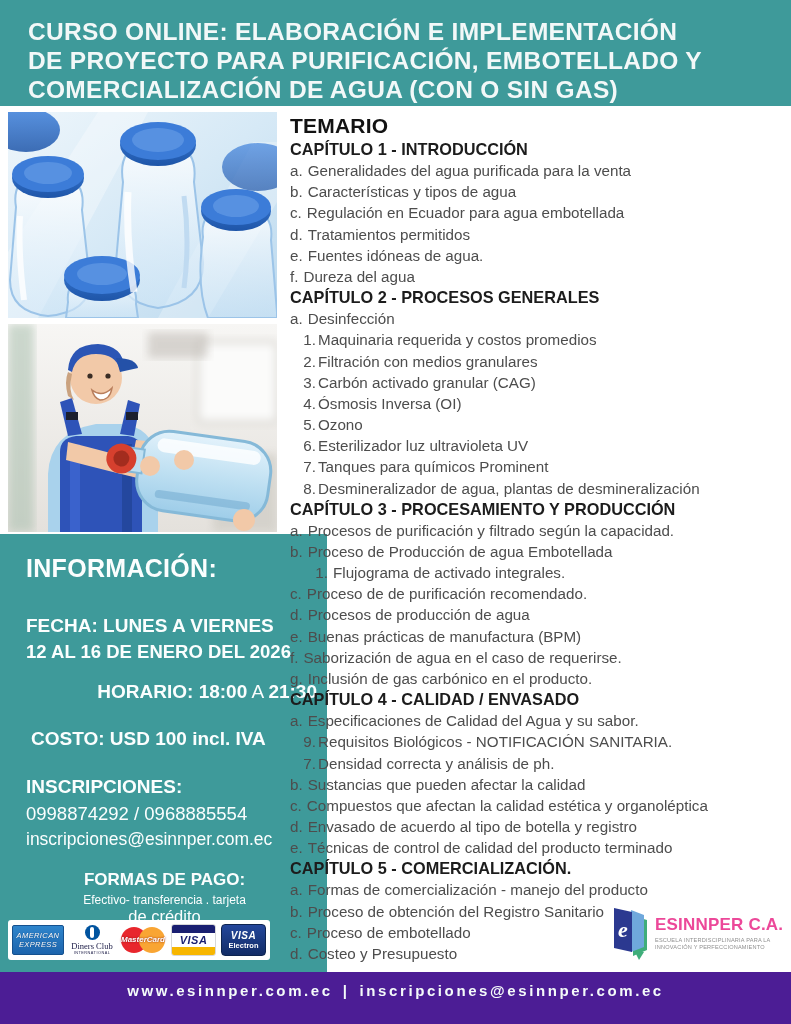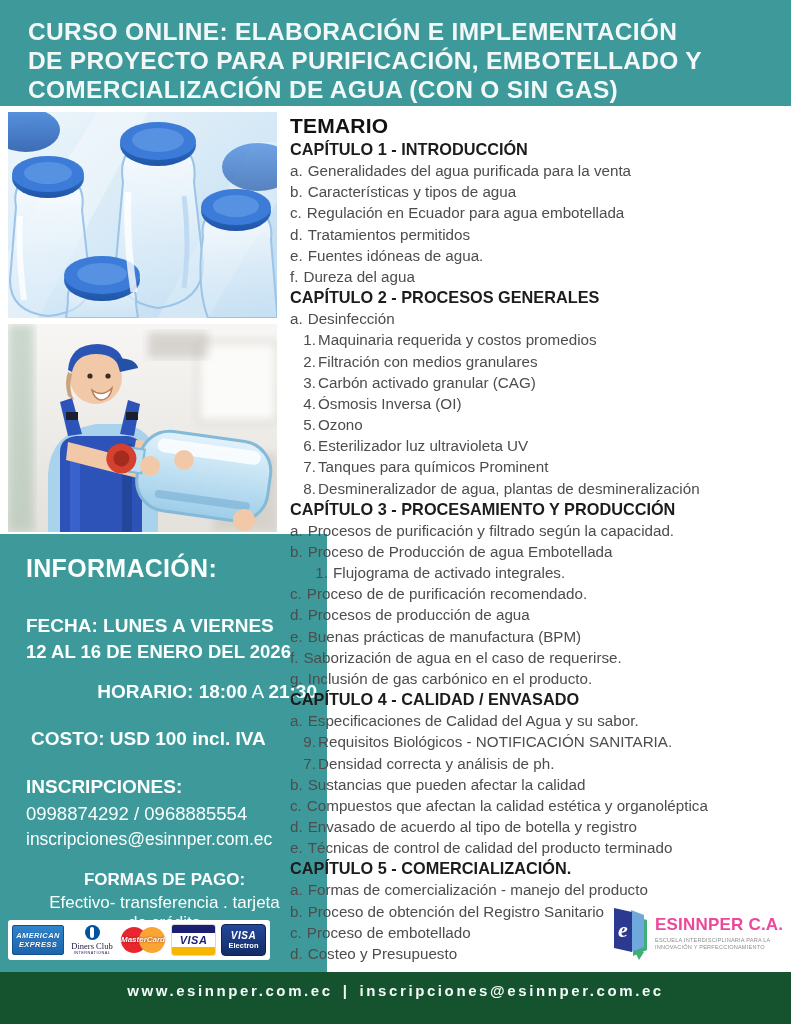"Efectivo- transferencia . tarjeta" .info-pago1 { font-size: 17px -> 12px }
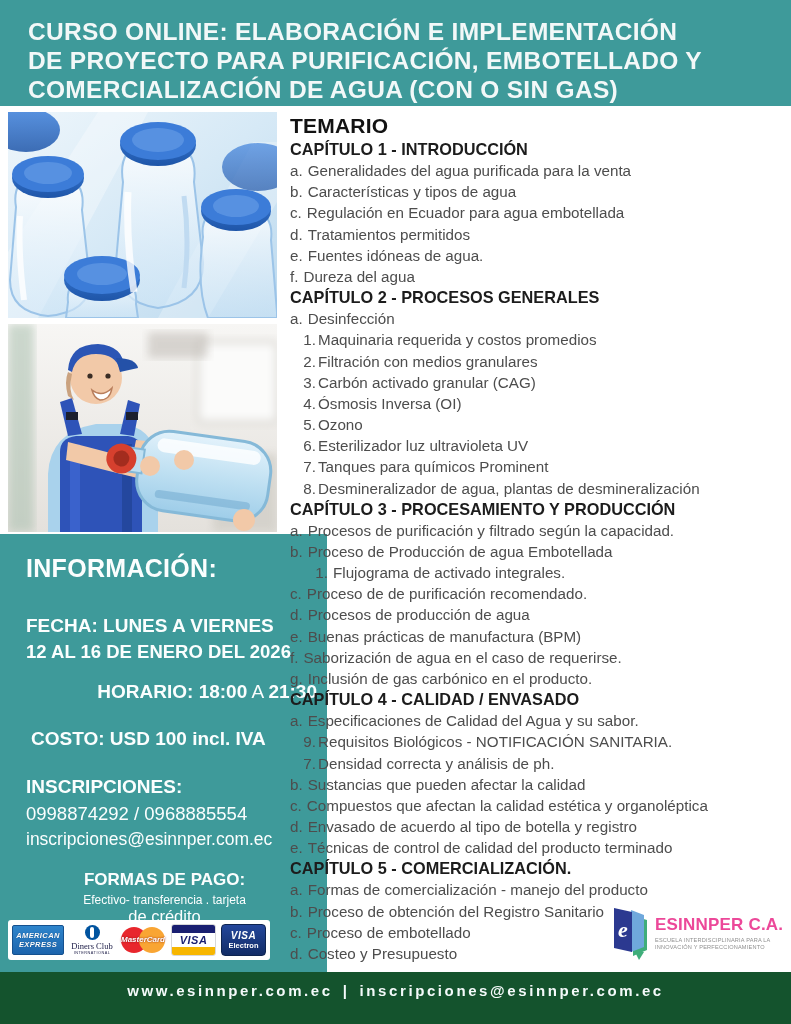"AMERICAN" .amex-card span { font-weight: 700 -> 400 }
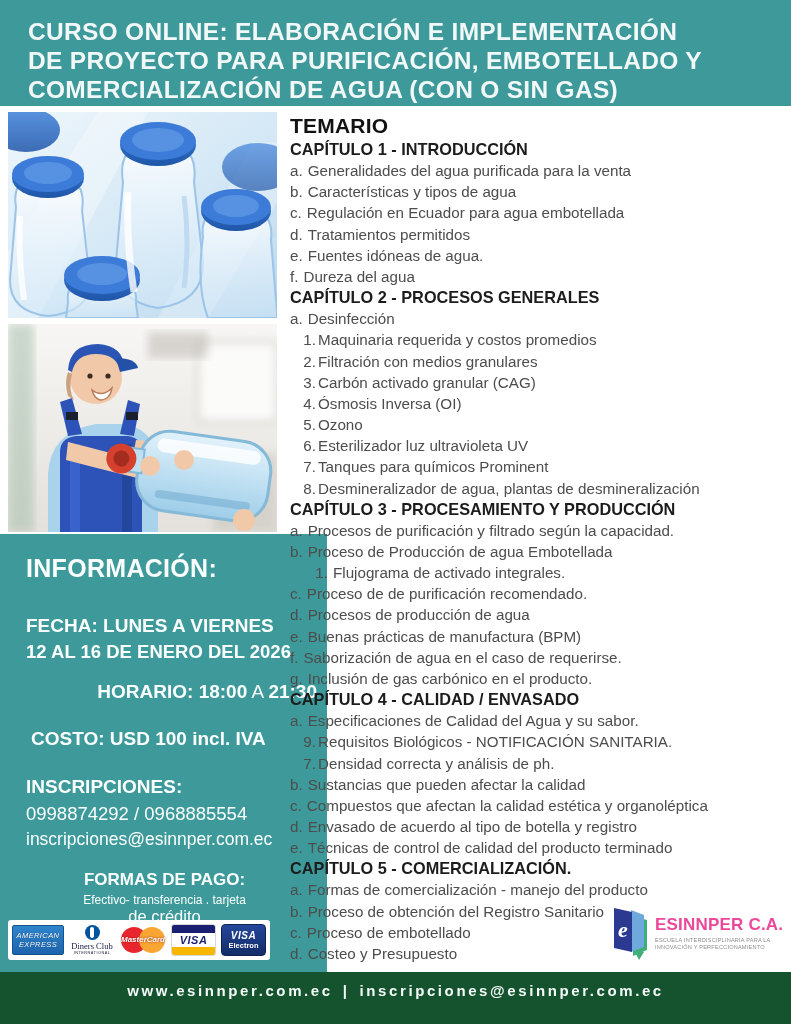"www.esinnper.com.ec" .footer { background: #14532d -> #4c1d95 }
